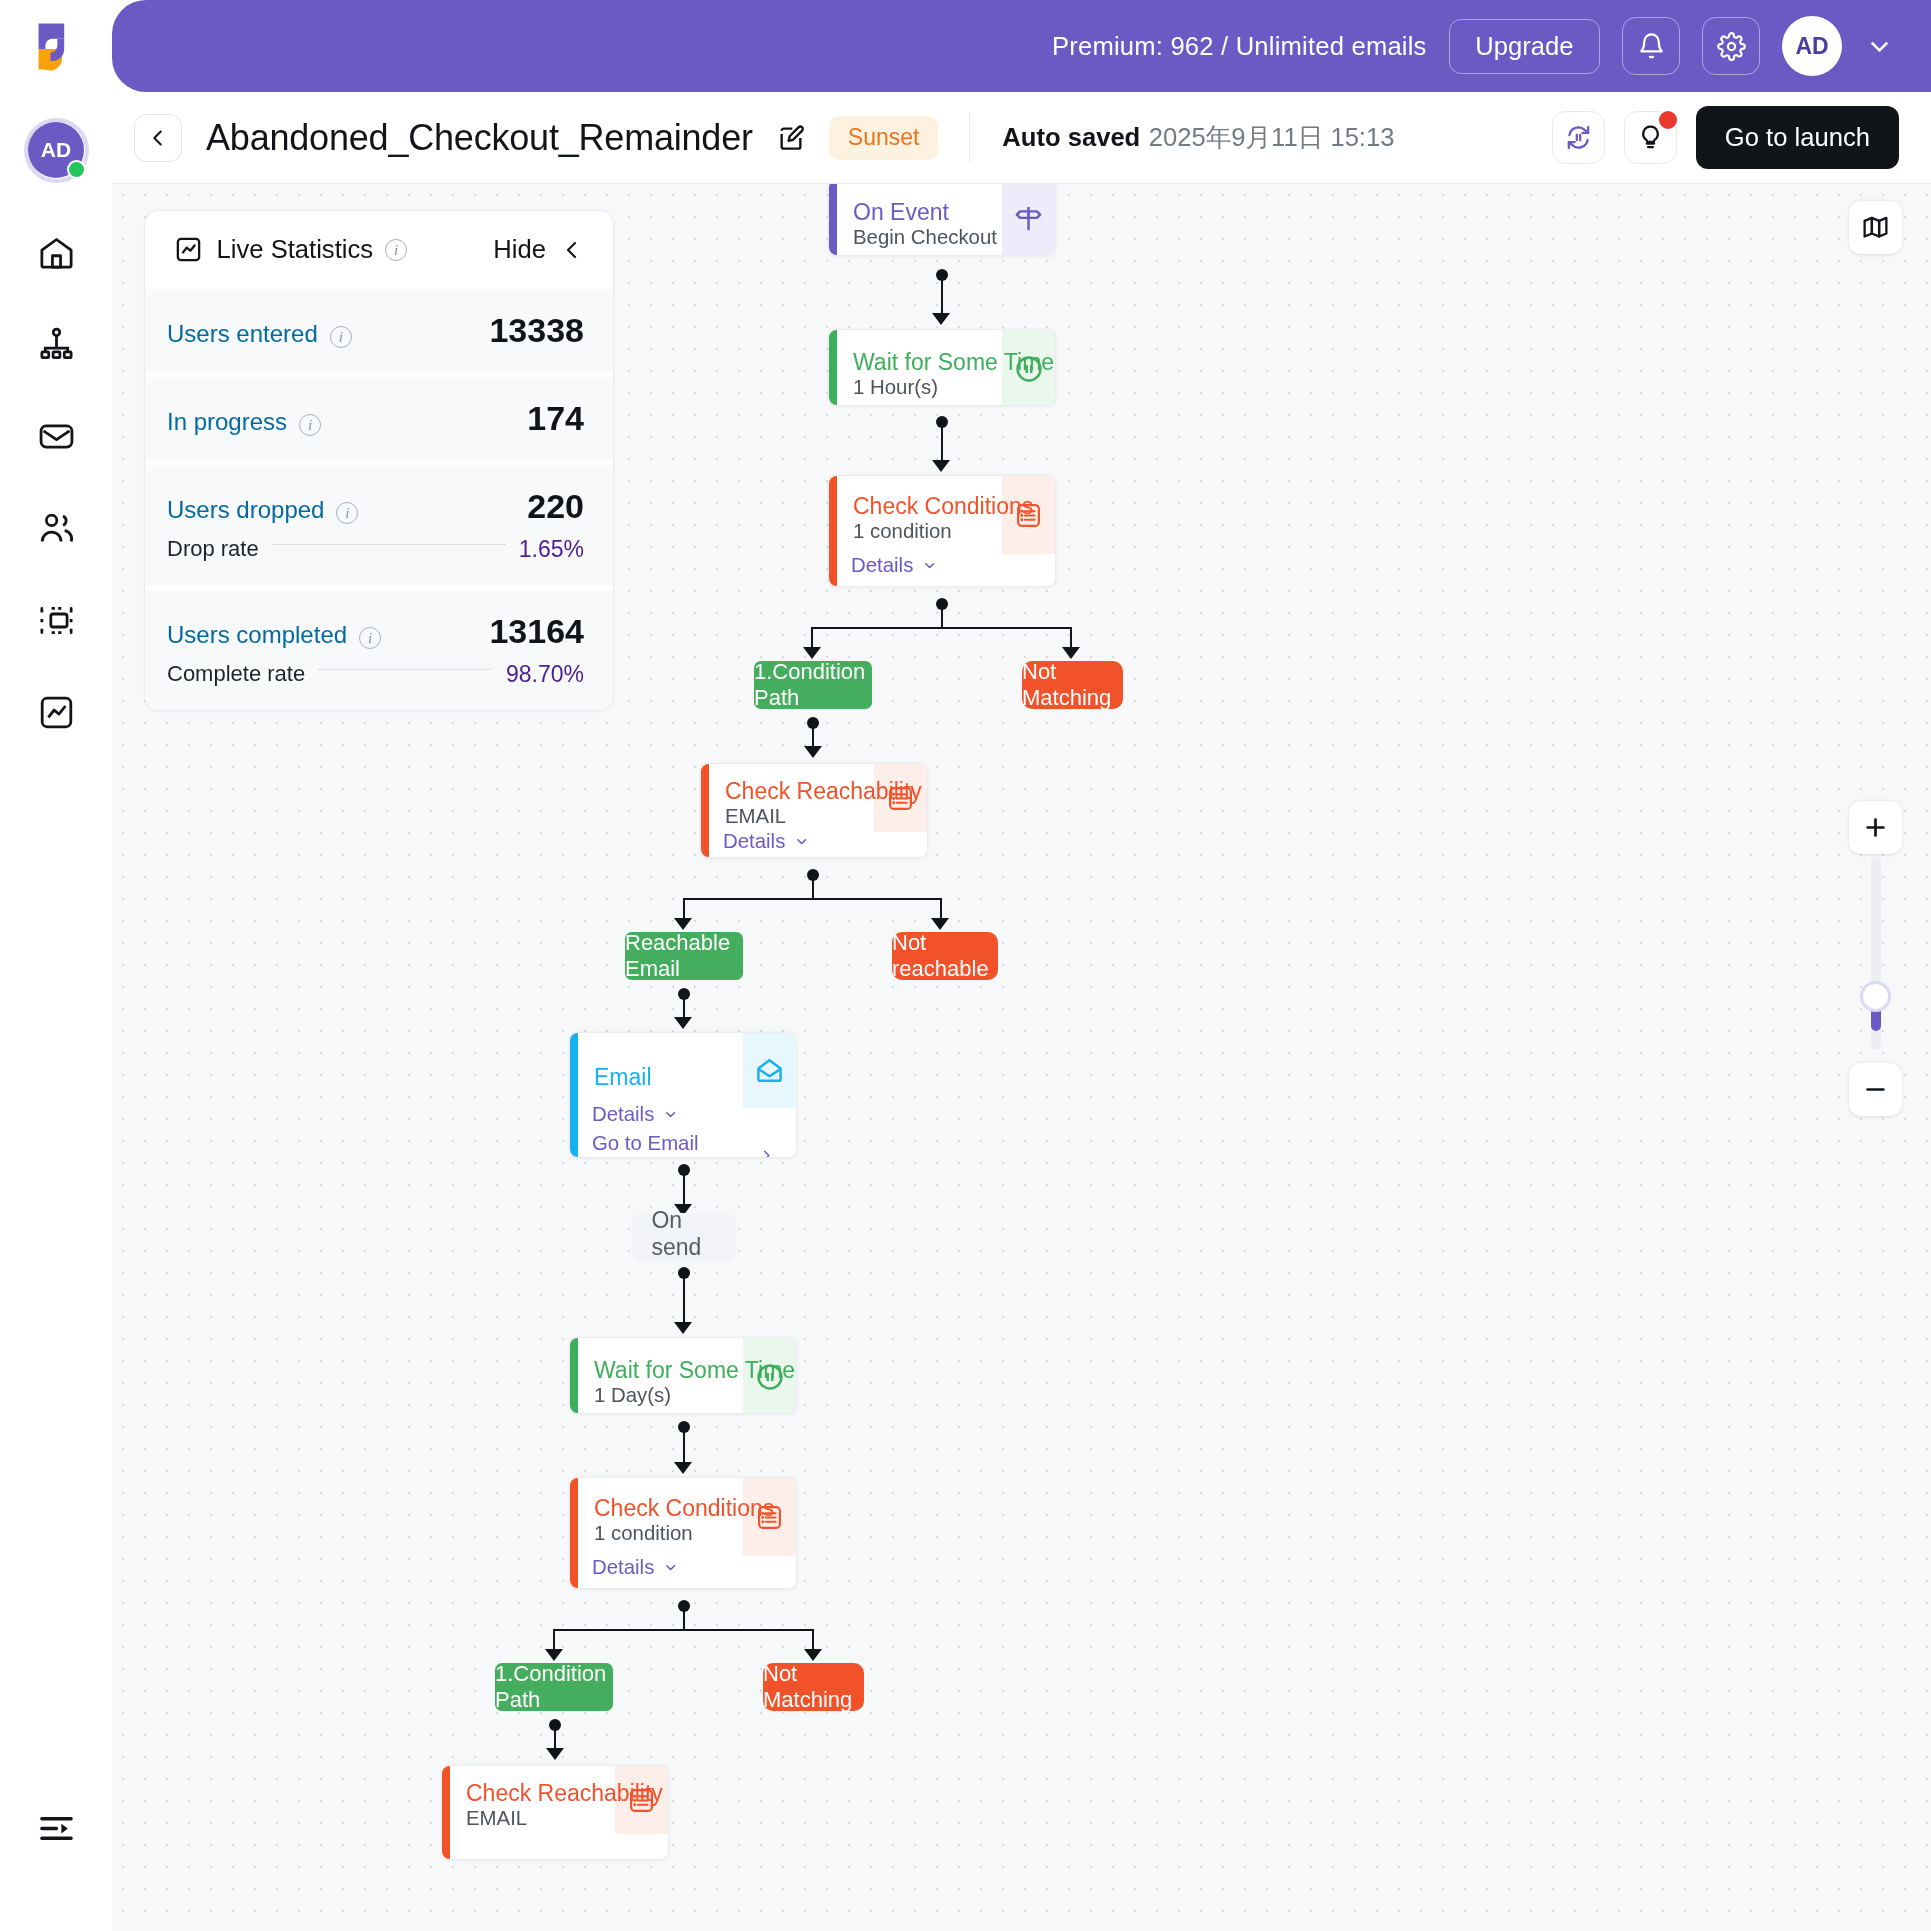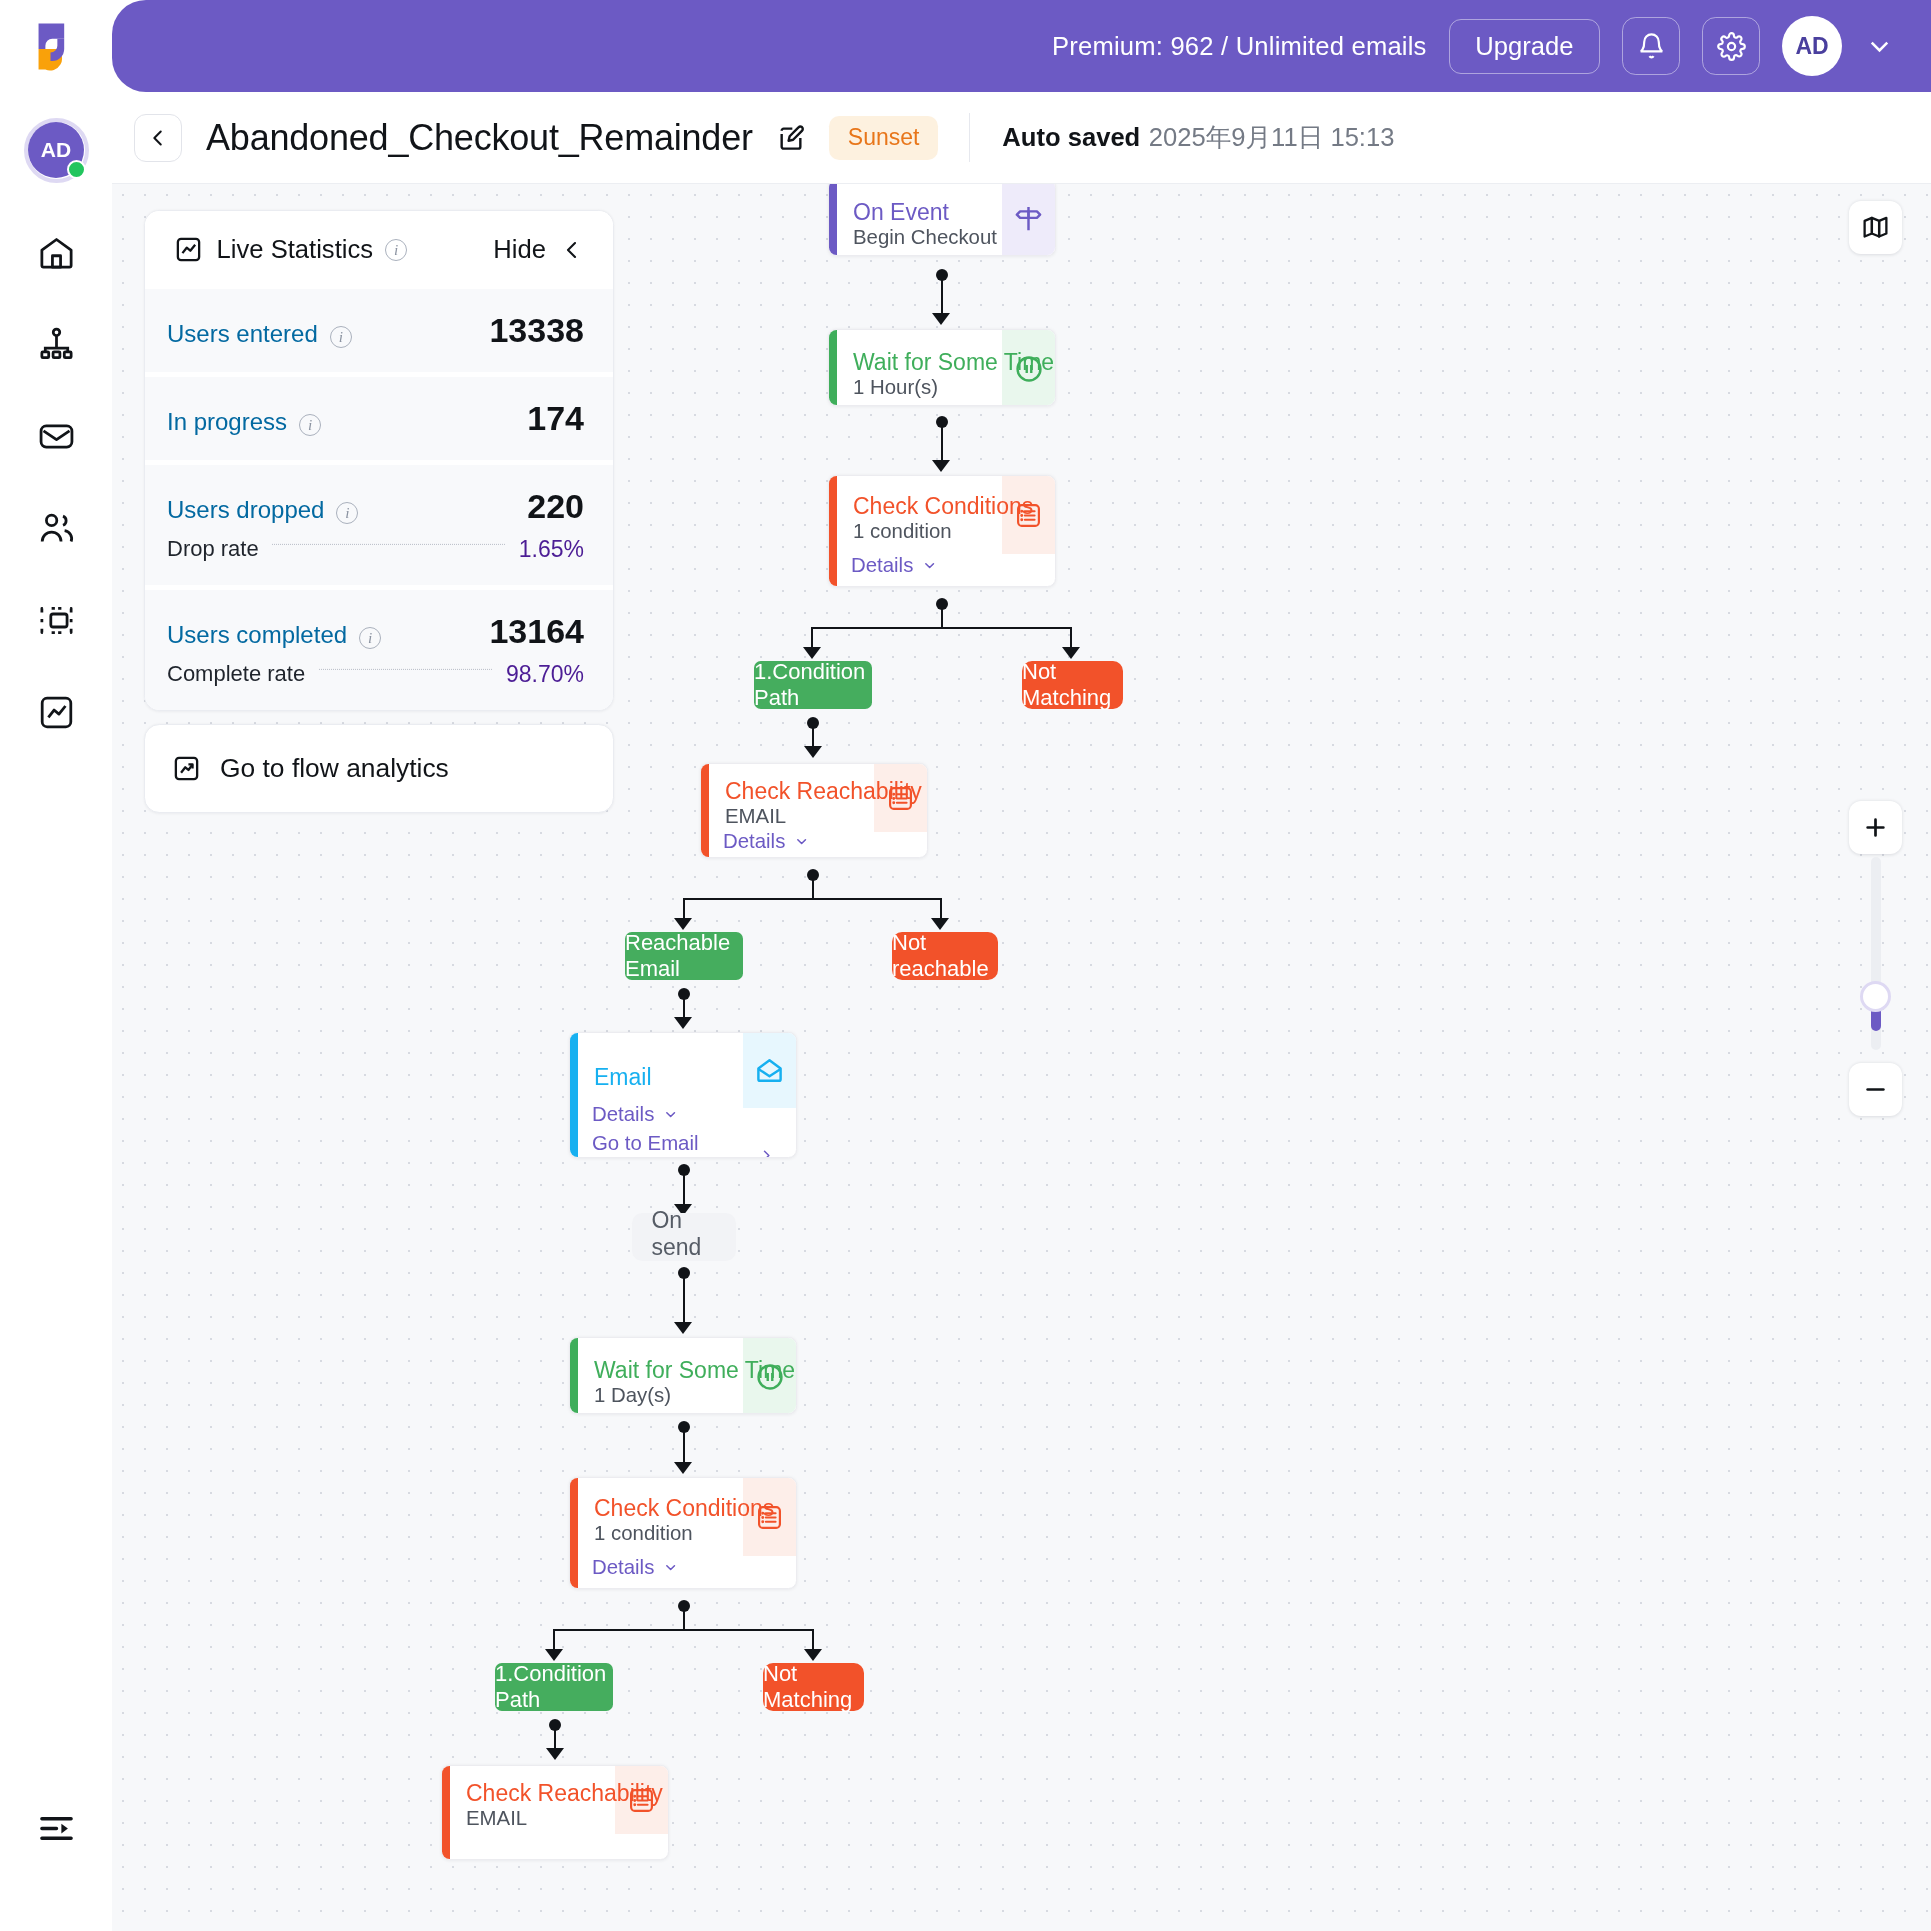"Go to launch" div { html: none -> <div> <div> <svg> <path></path> <polyline></polyline> <path></path> <polyline></polyline> <path></path> </svg> </div> <div> <svg> <path></path> <path></path> </svg> <div></div> </div> <button>Go to launch</button> </div> }
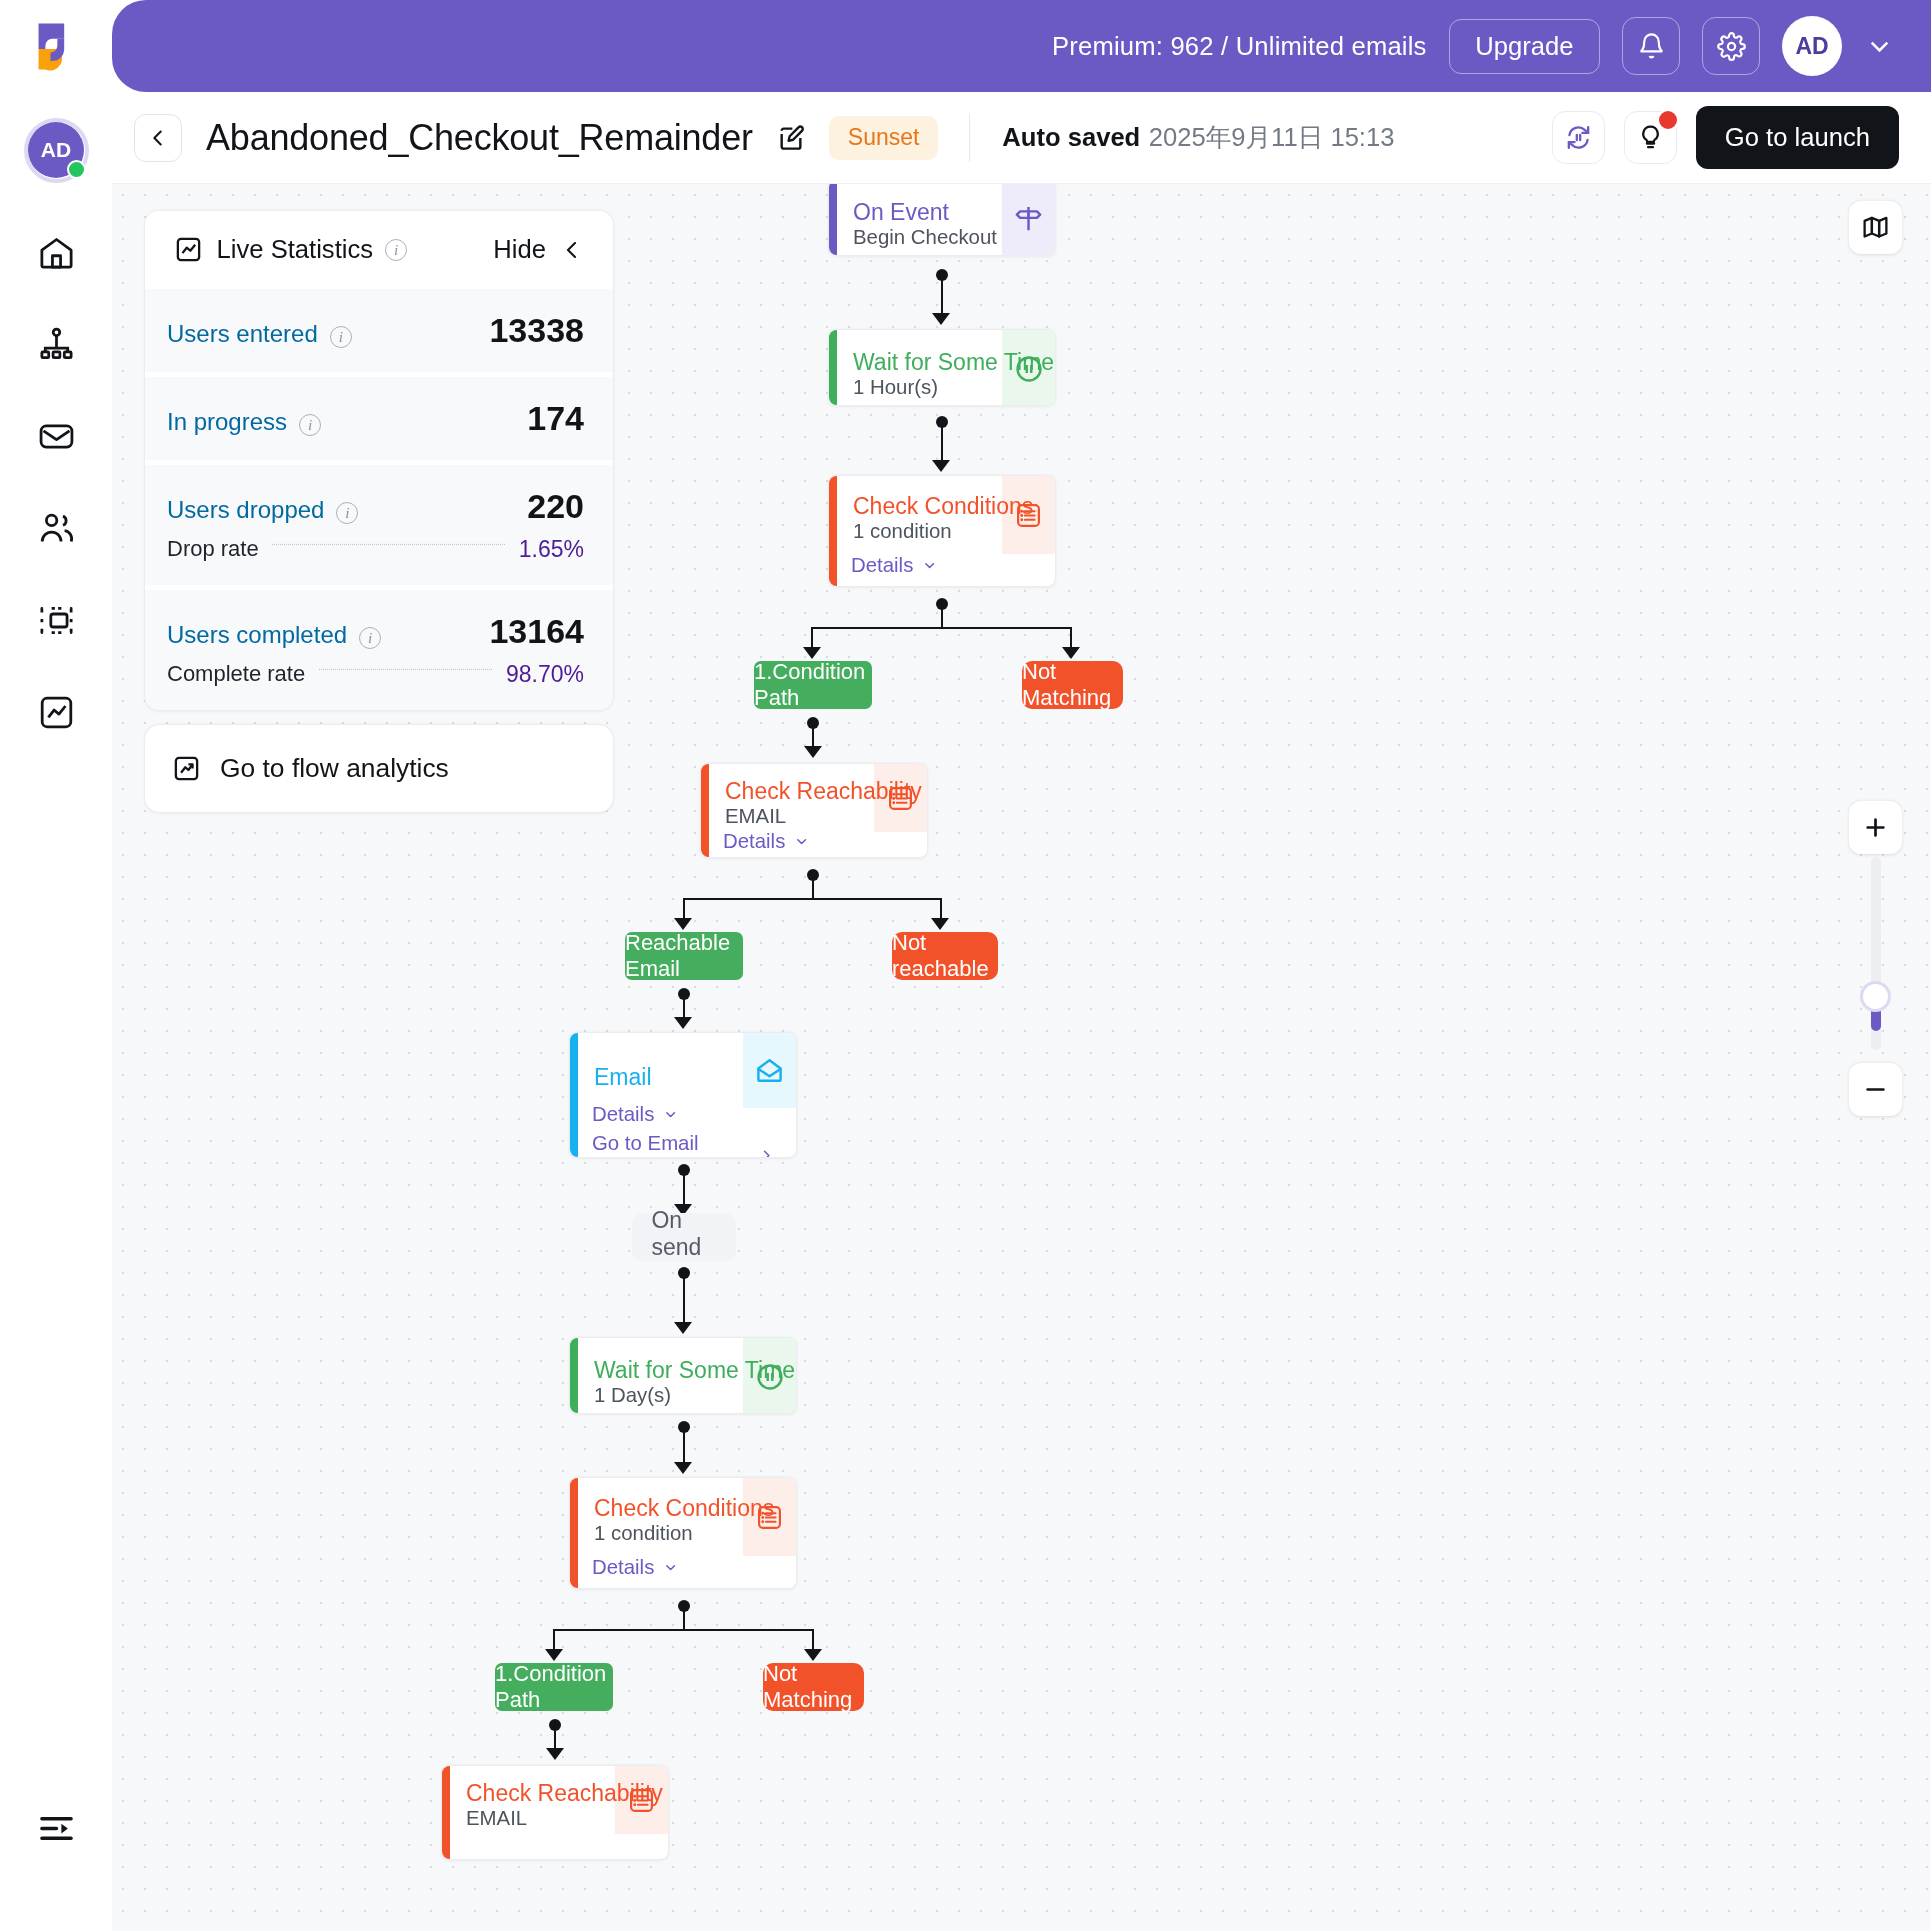"Go to flow analytics" div.panel-btn { html: <div> <svg> <rect></rect> <polyline></polyline> <polyline></polyline> </svg> <div>Go to flow analytics</div> </div> -> none }
